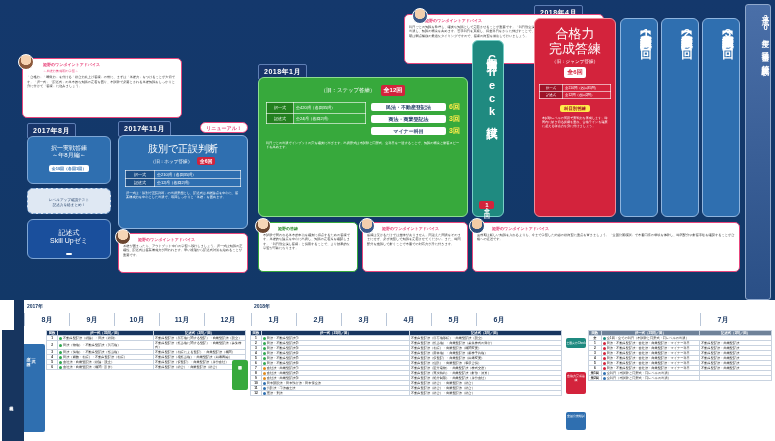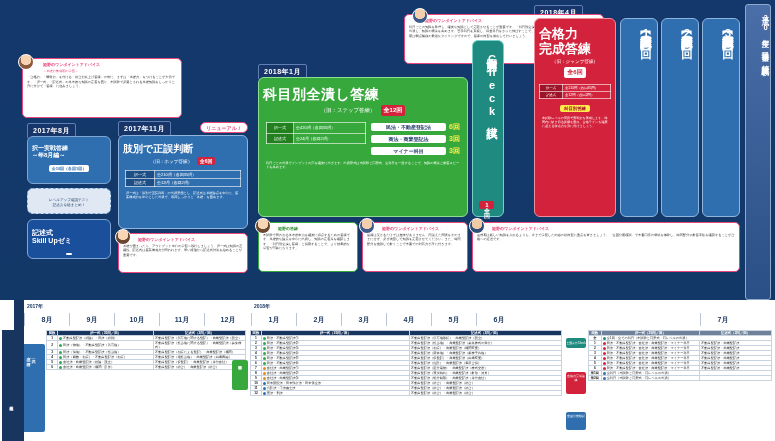"合格力" .cbox .title { font-weight: bold -> normal; text-align: none -> center }
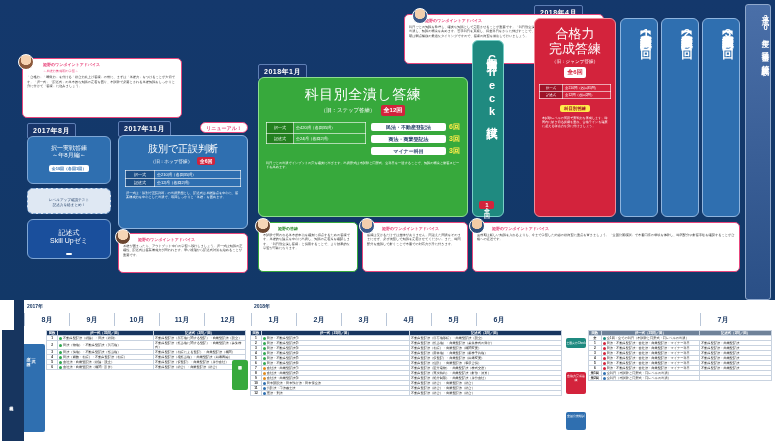"科目別全潰し答練" div.title { html: <div>科目別全潰し答練</div> -> none }
